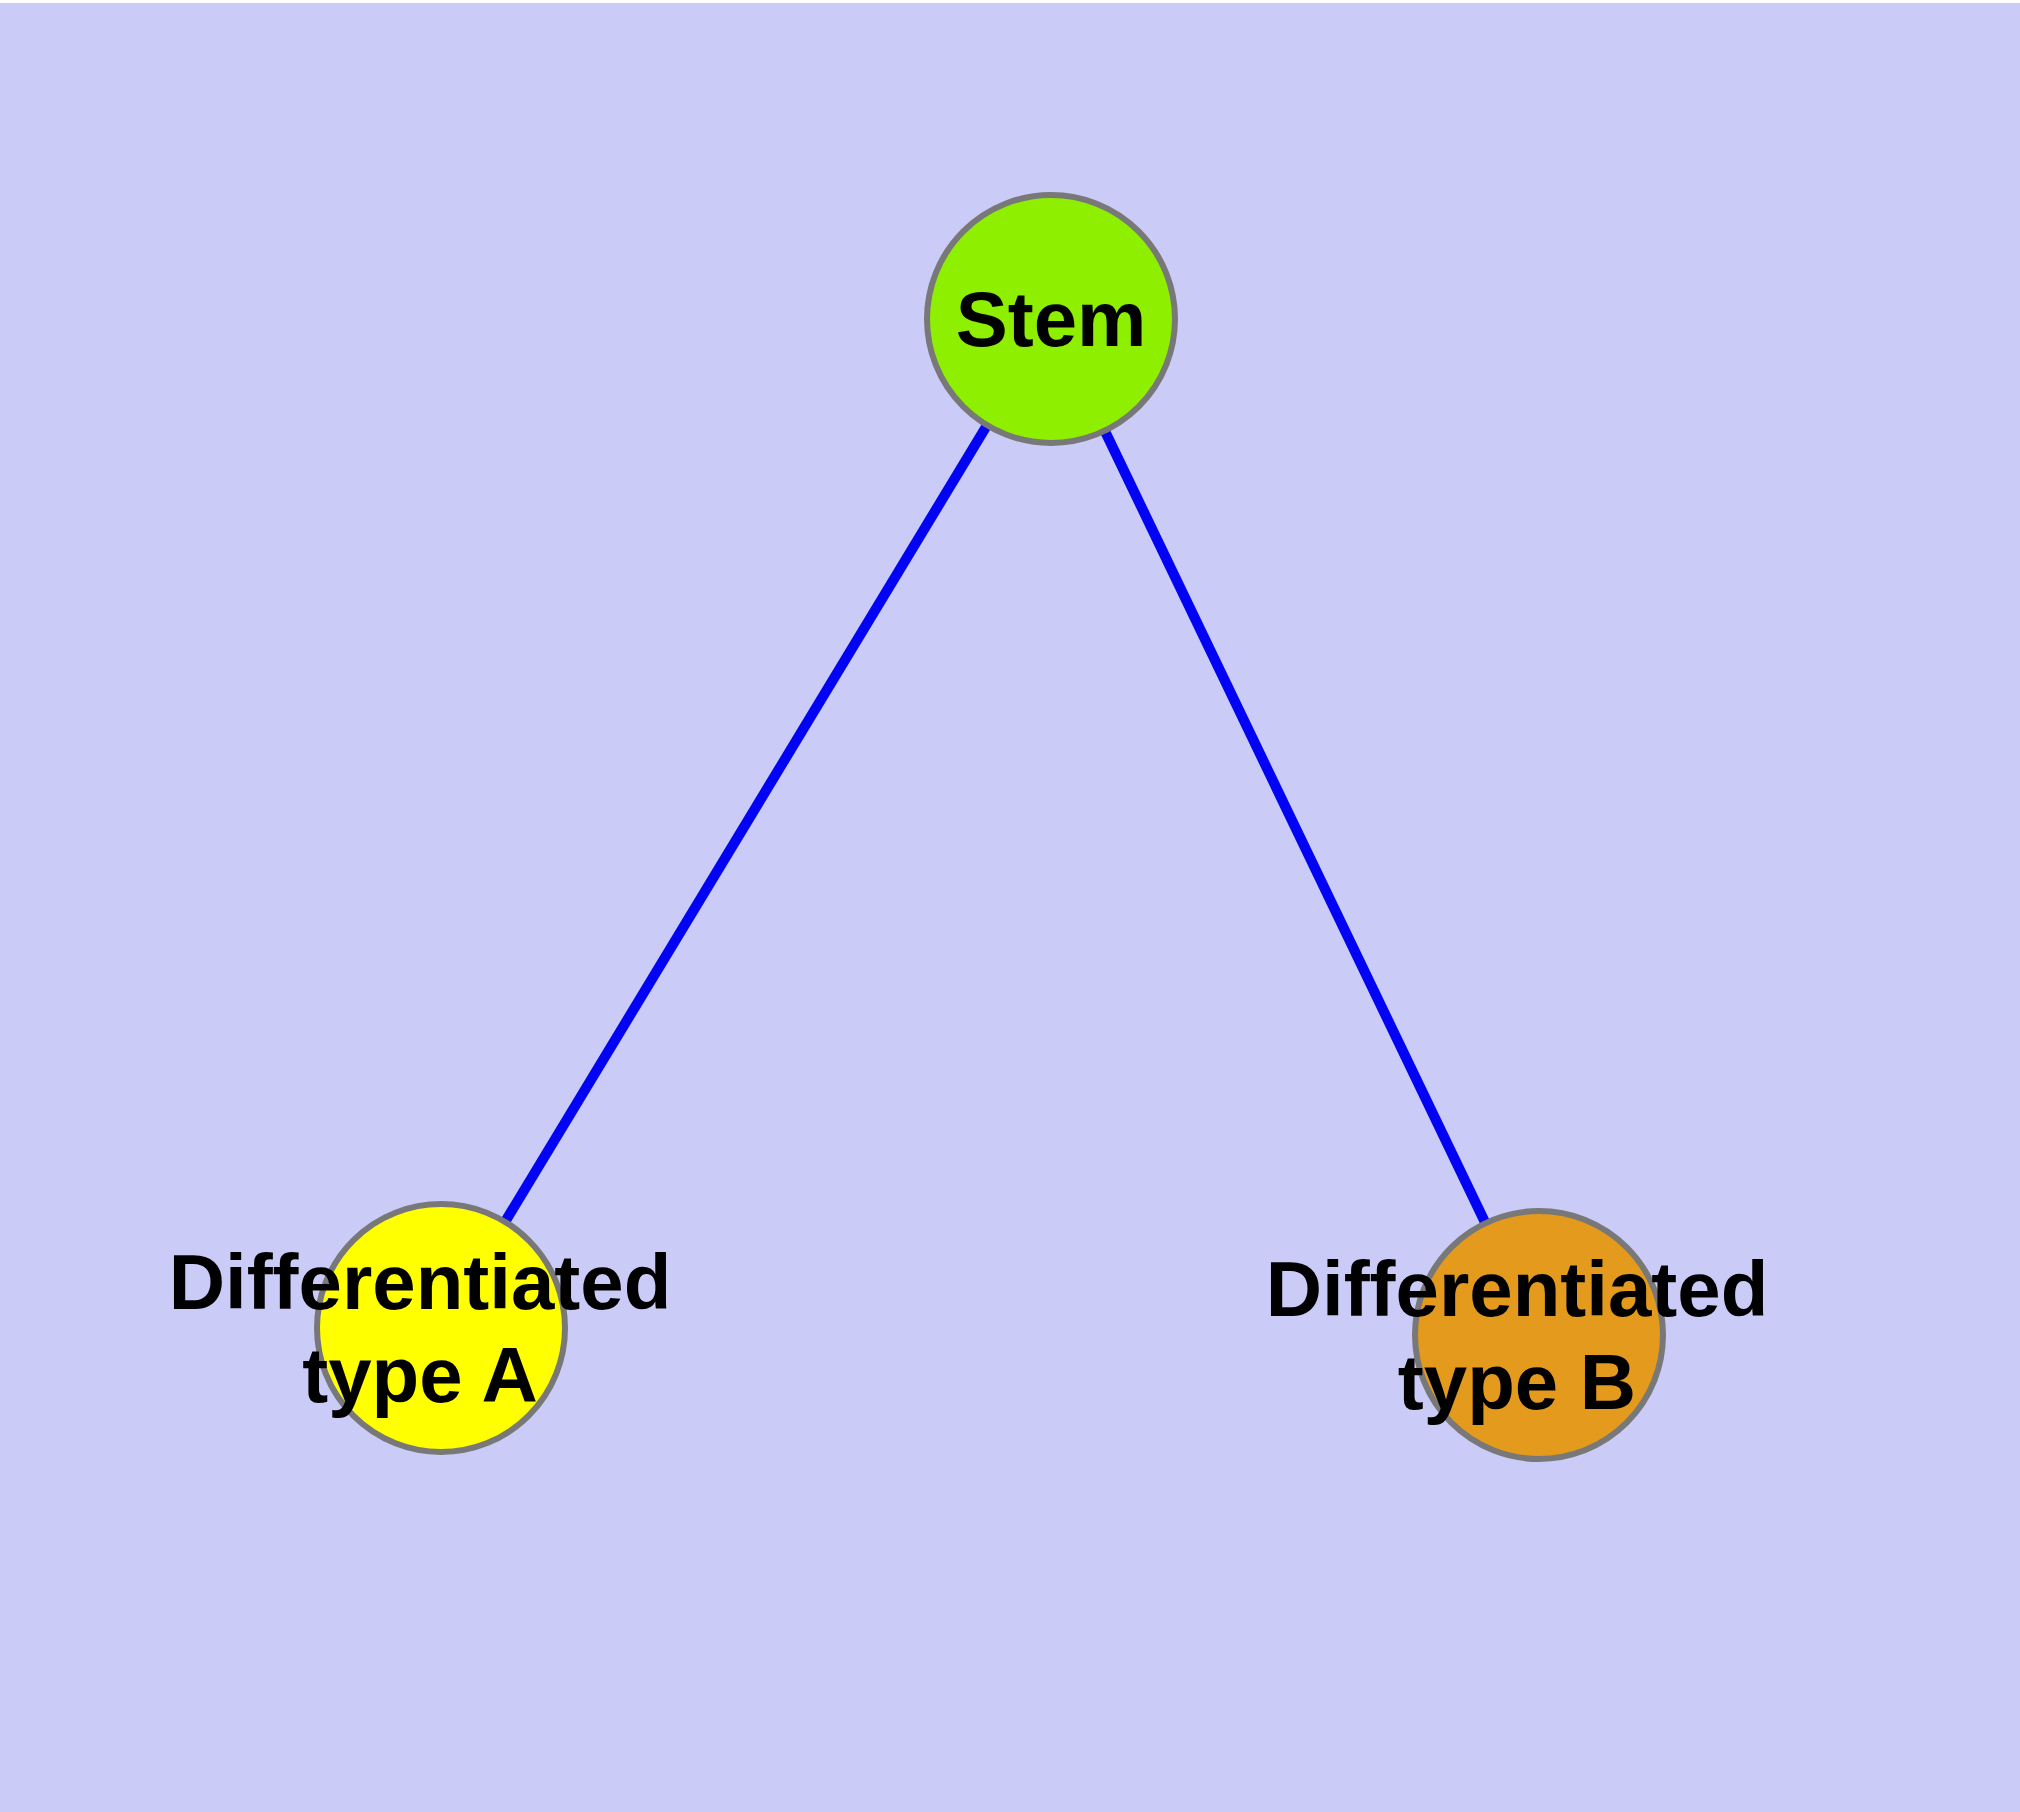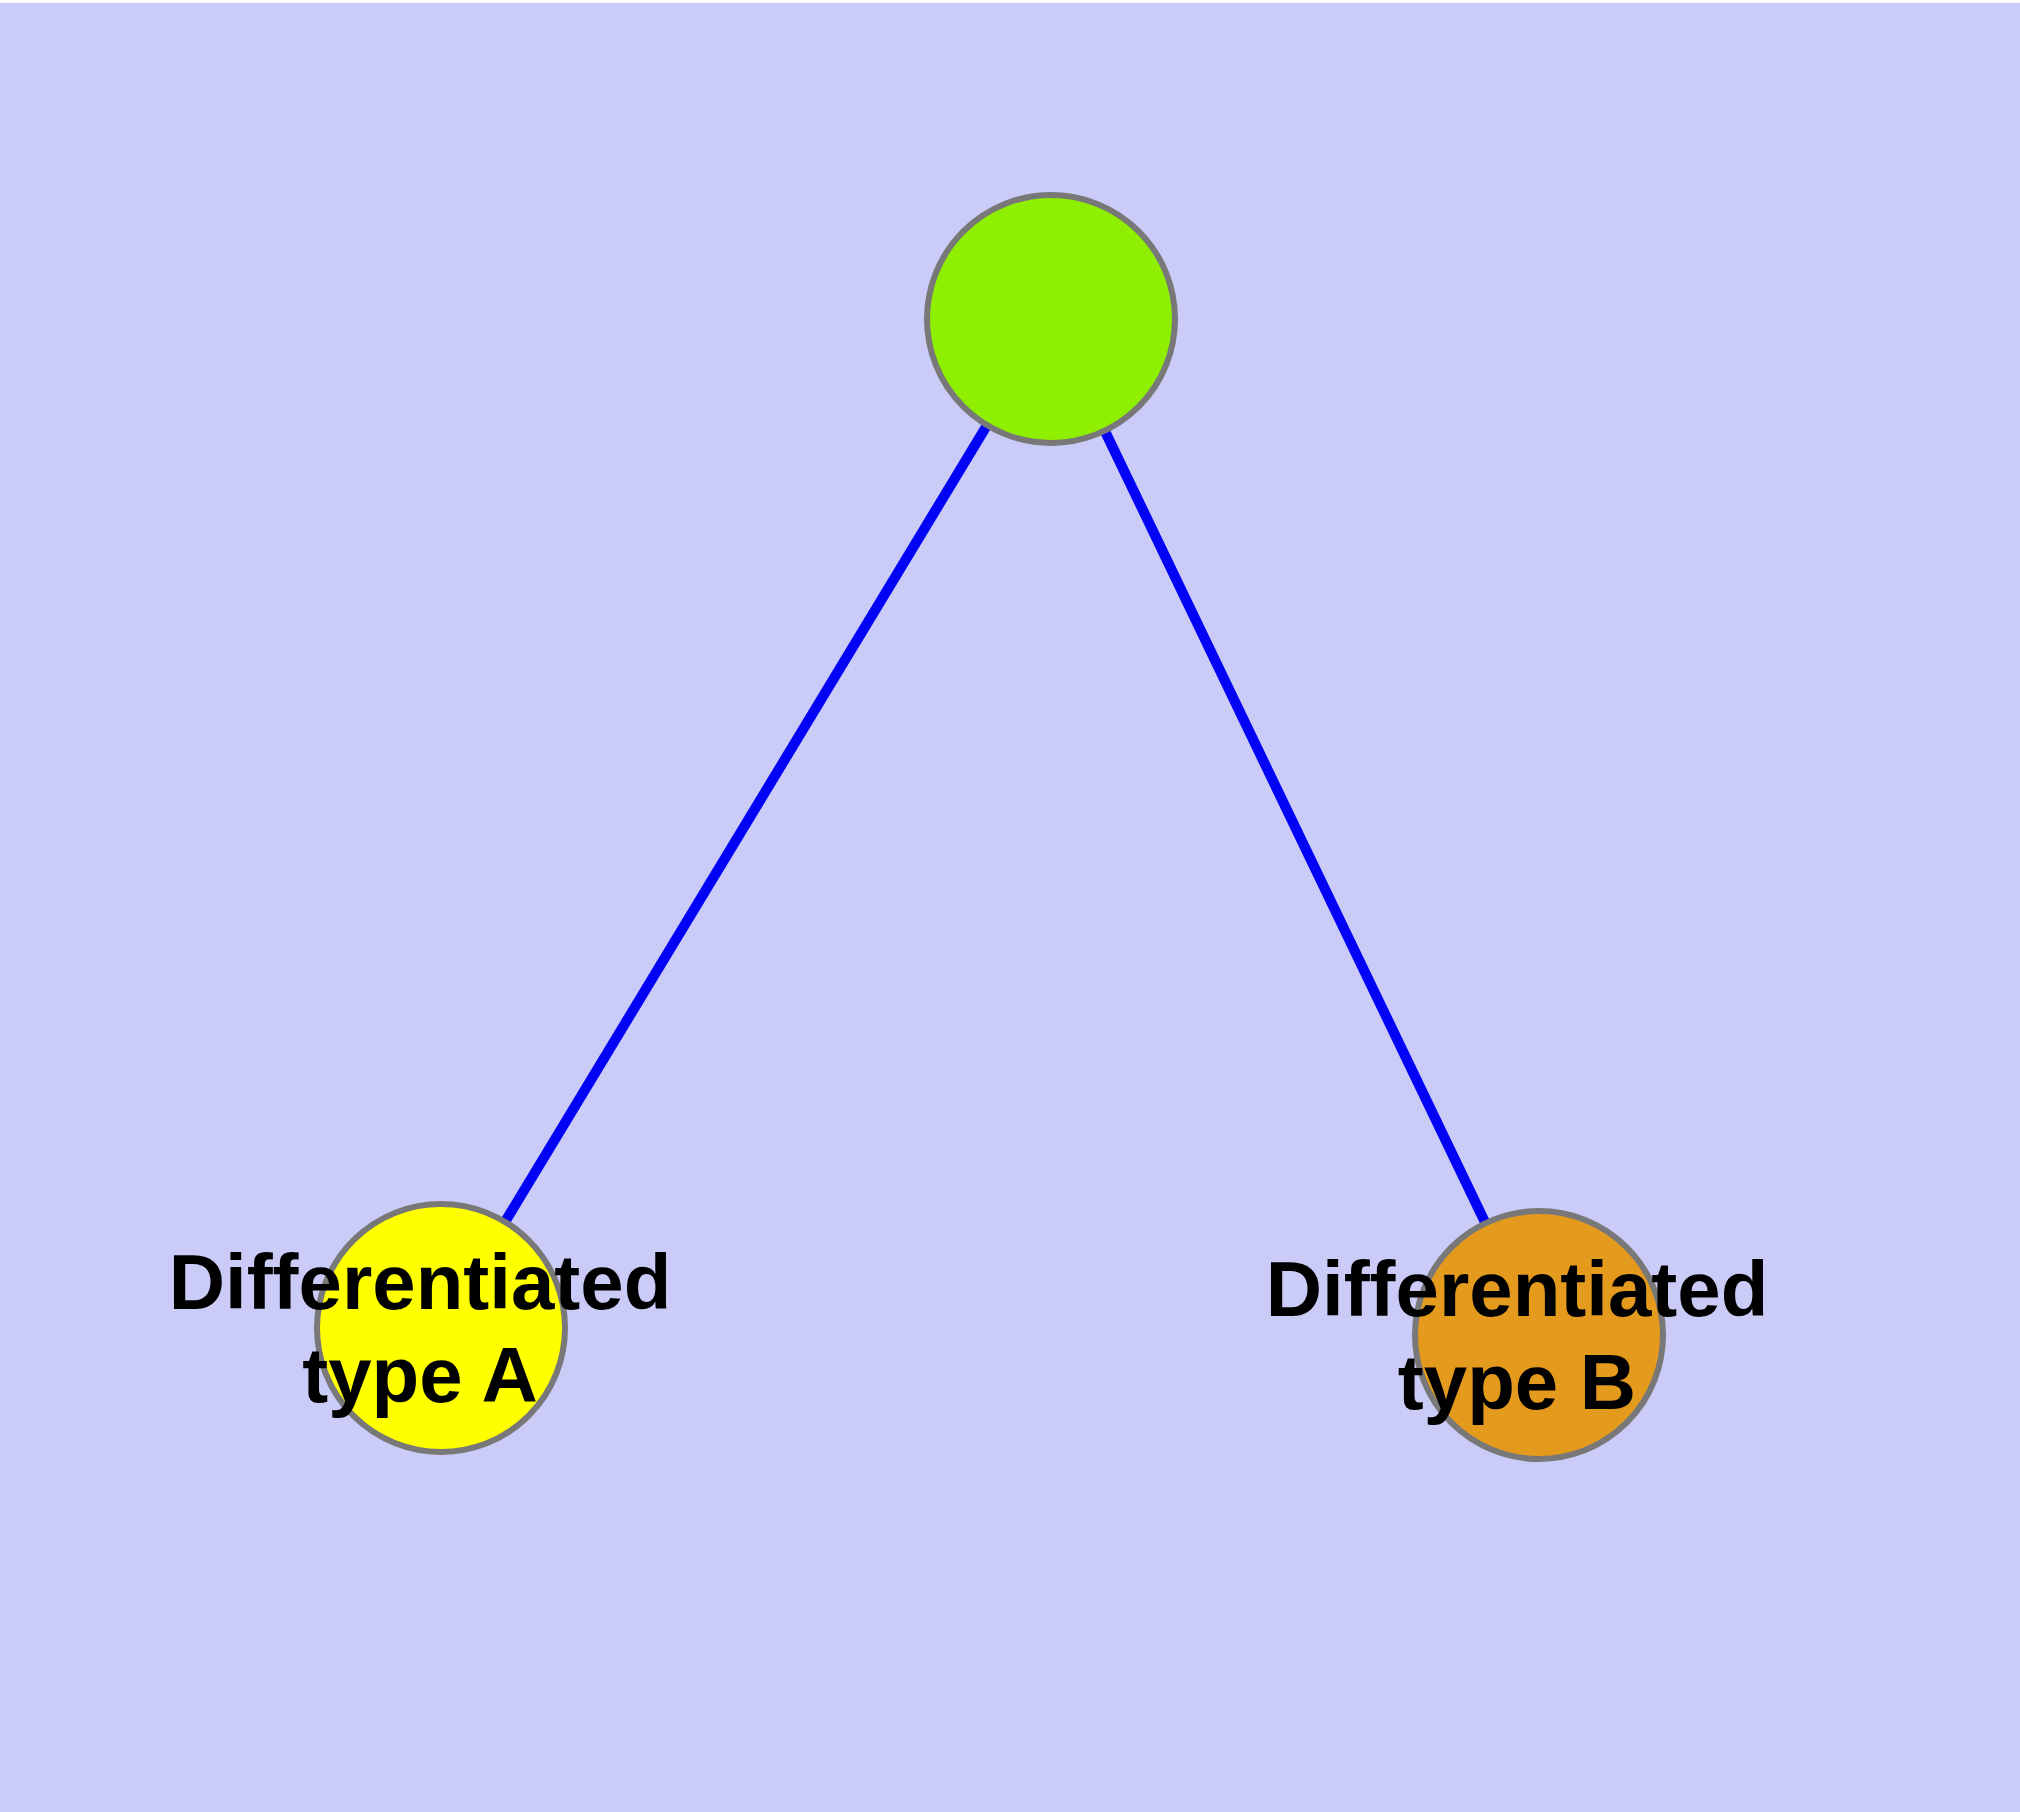"Stem" div.node-label { html: none -> <div>Stem</div> }
